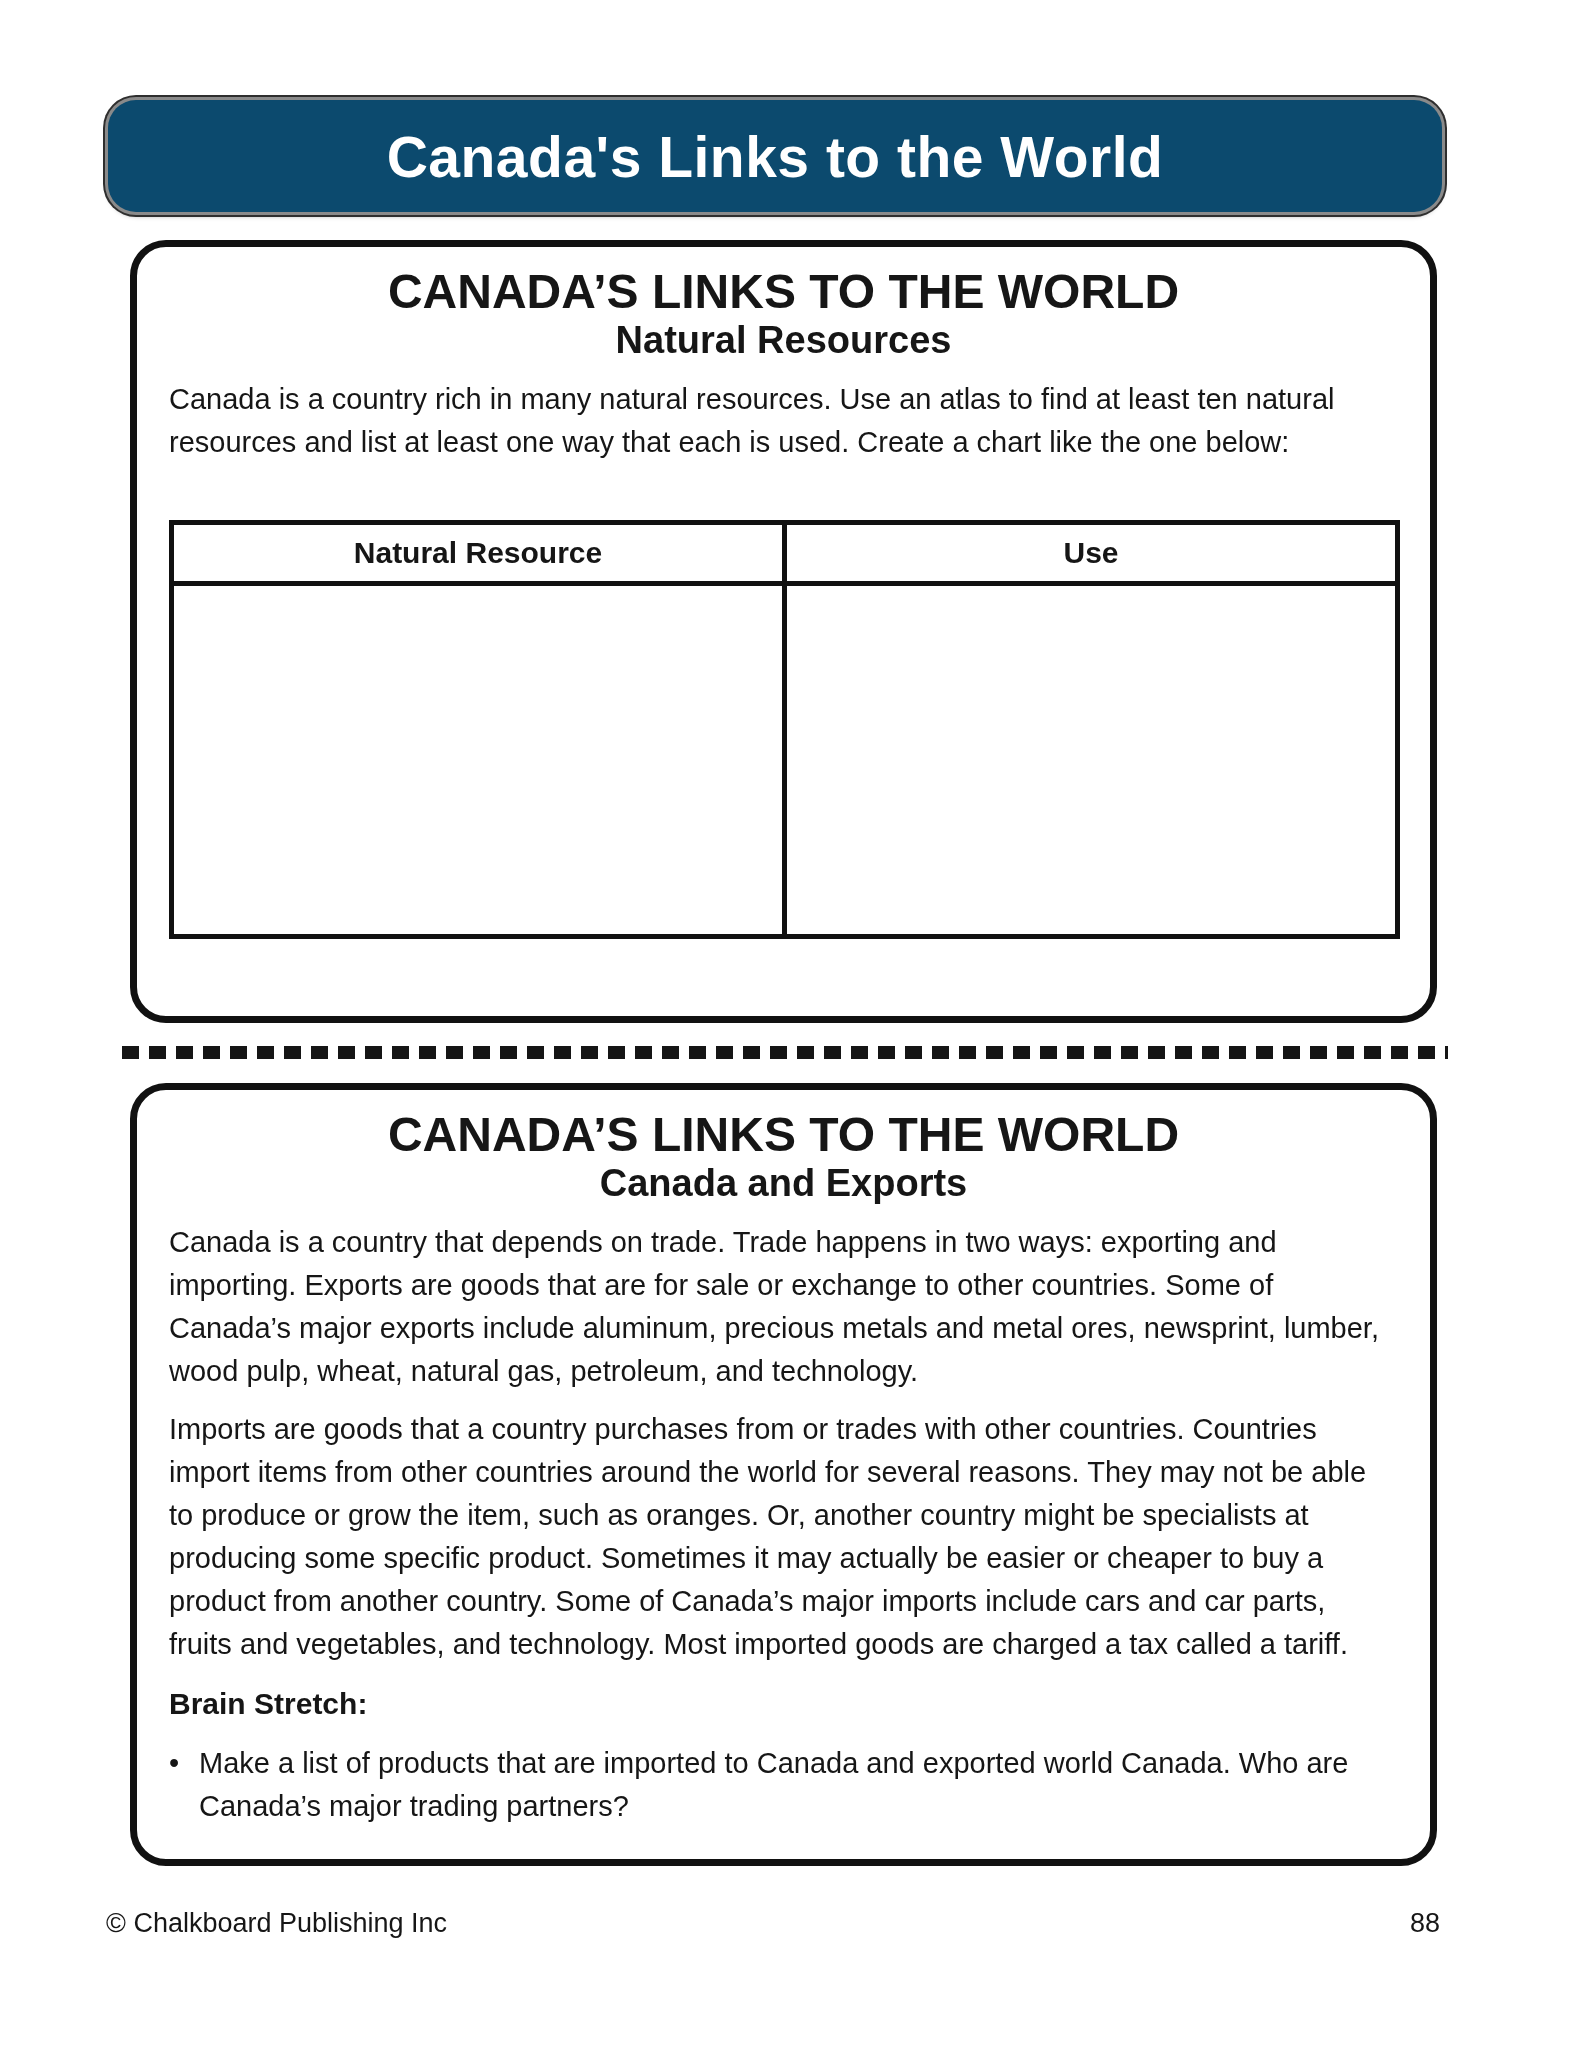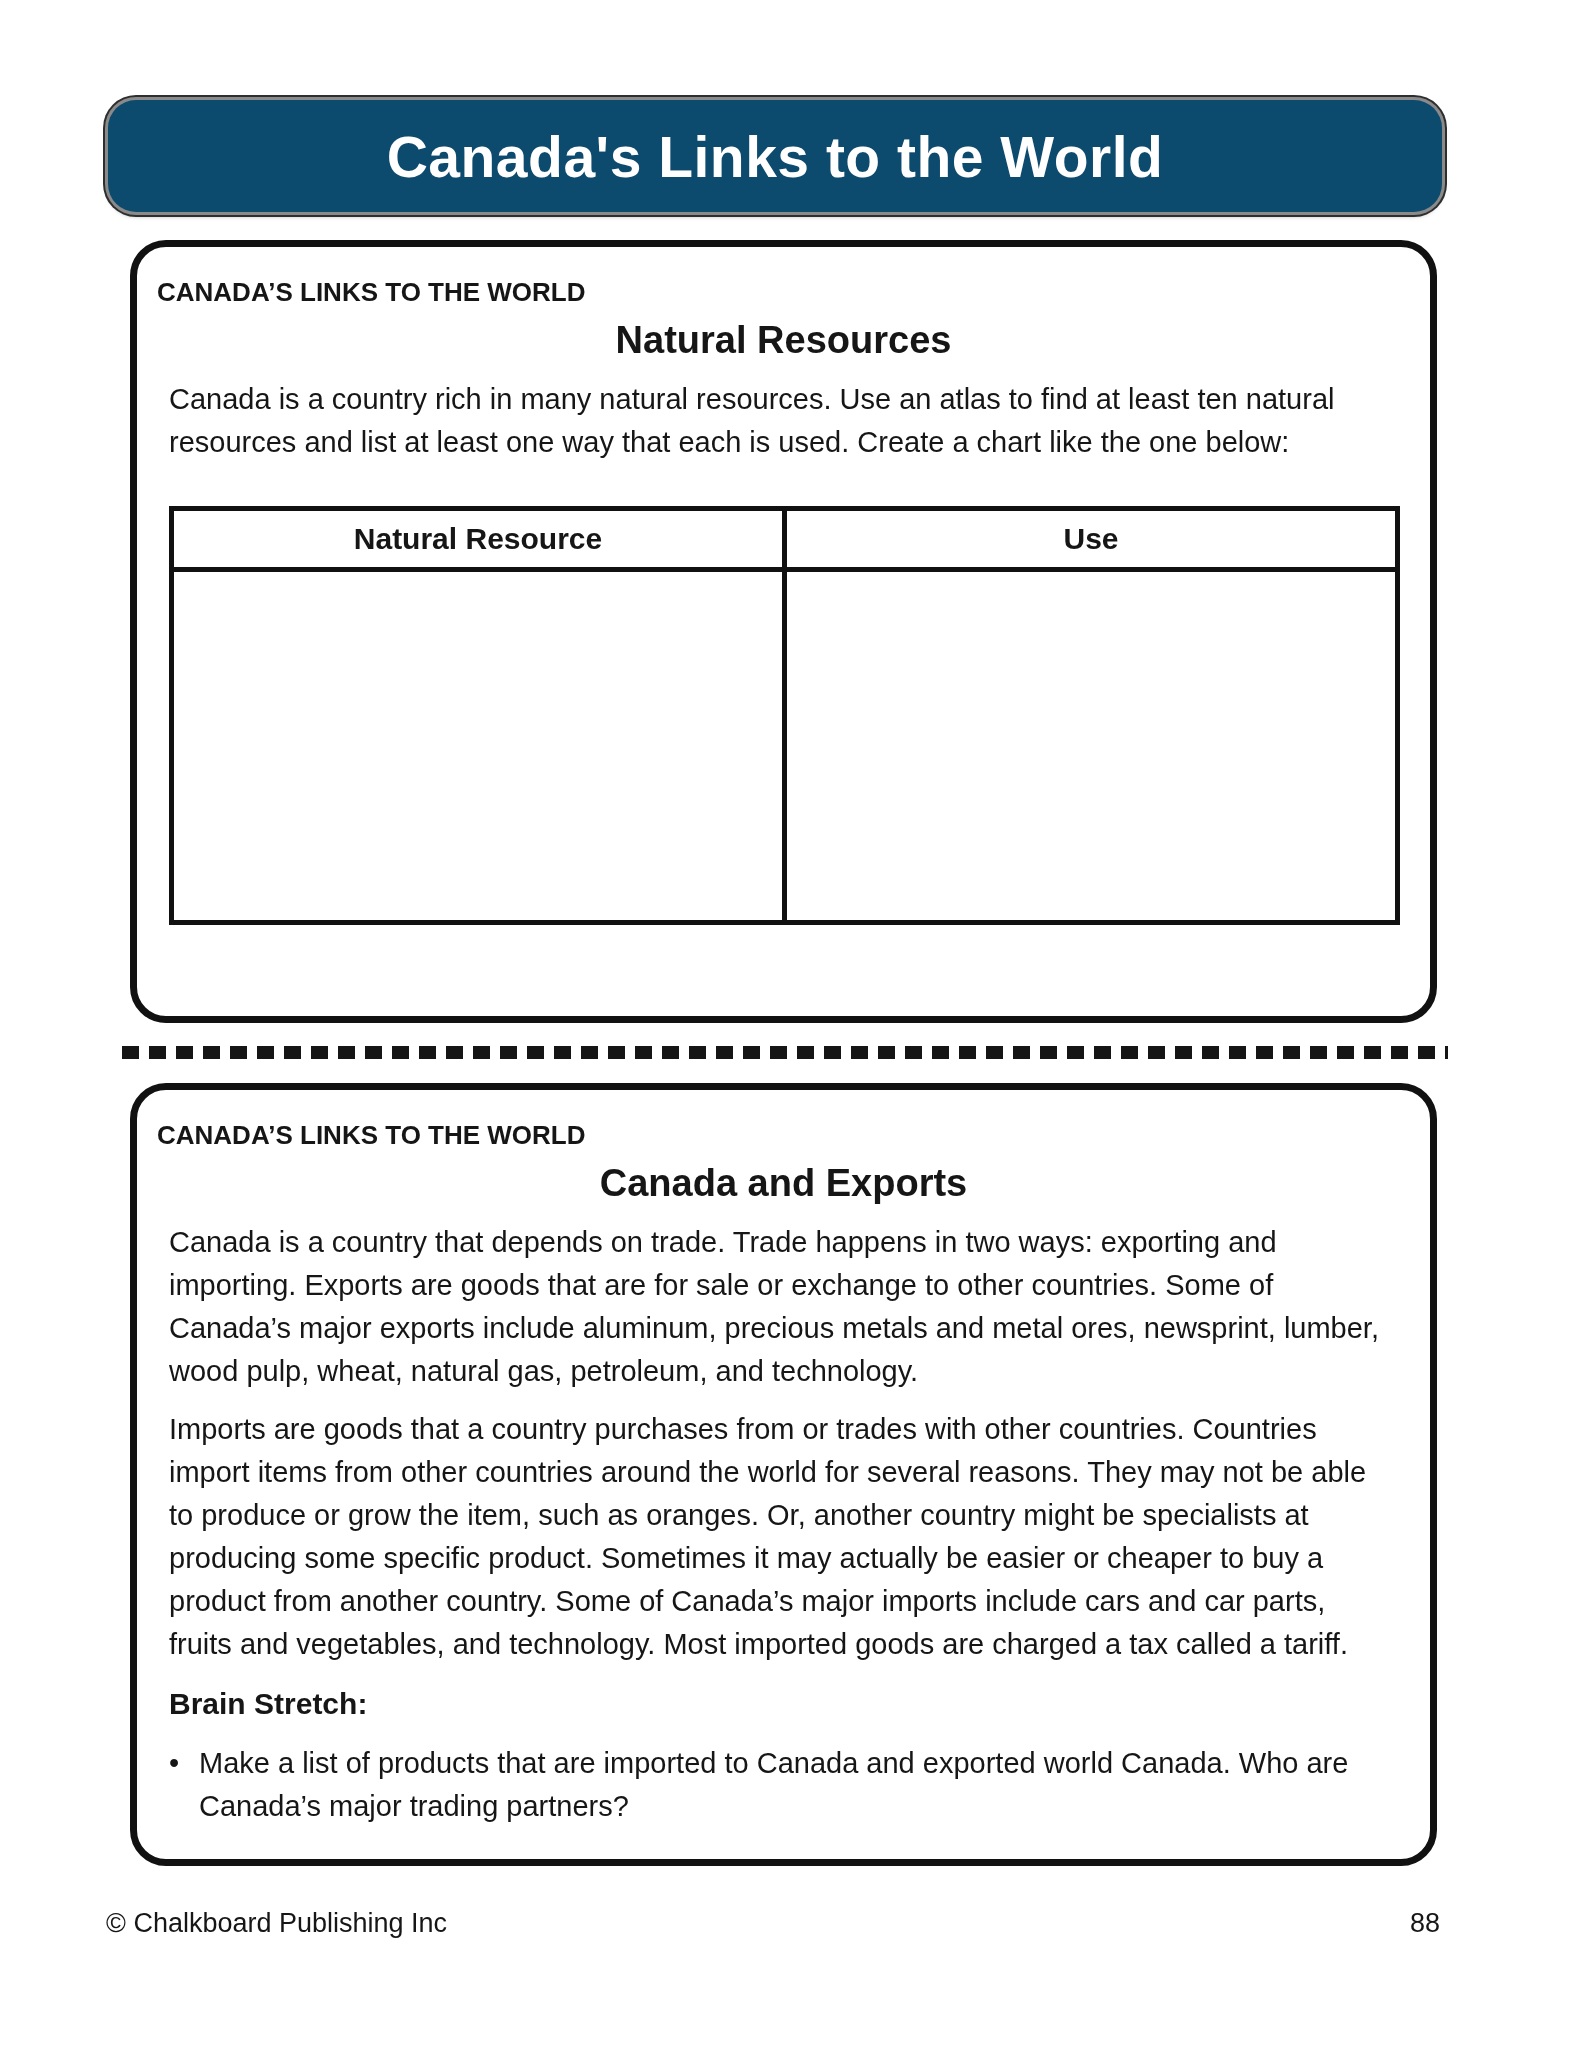"CANADA’S LINKS TO THE WORLD" .sec-heading { font-size: 26px -> 48px; text-align: left -> center }
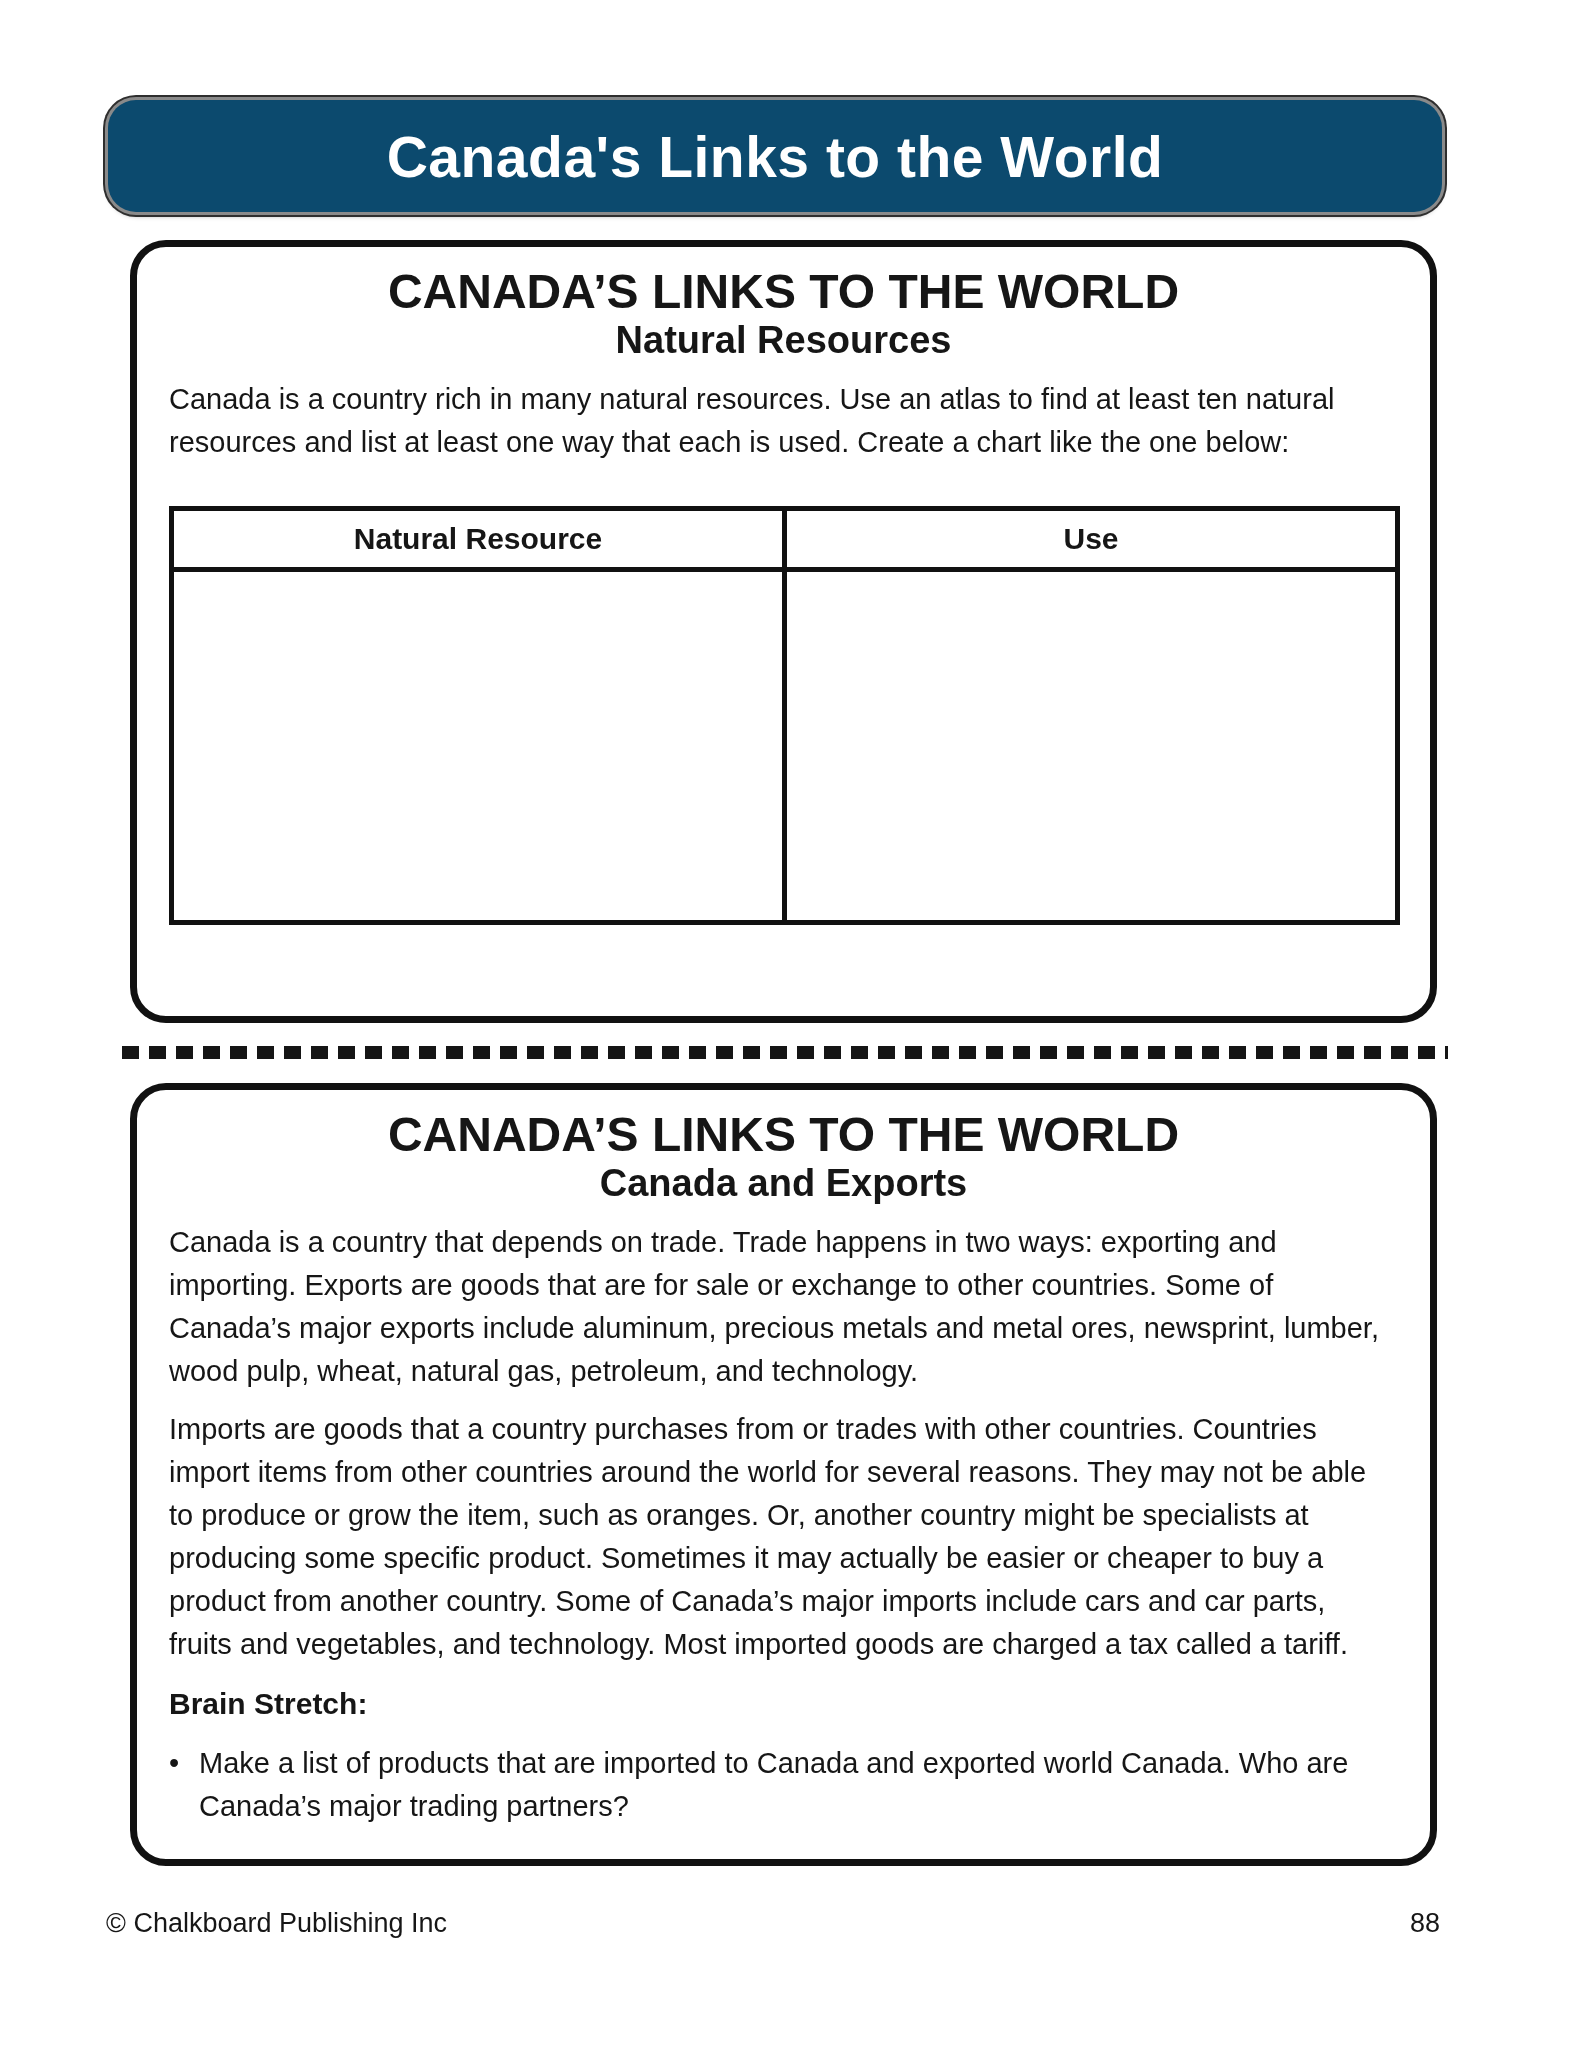"Natural Resource" .resource-table { margin: 42px 30px 0 32px -> 56px 30px 0 32px }
